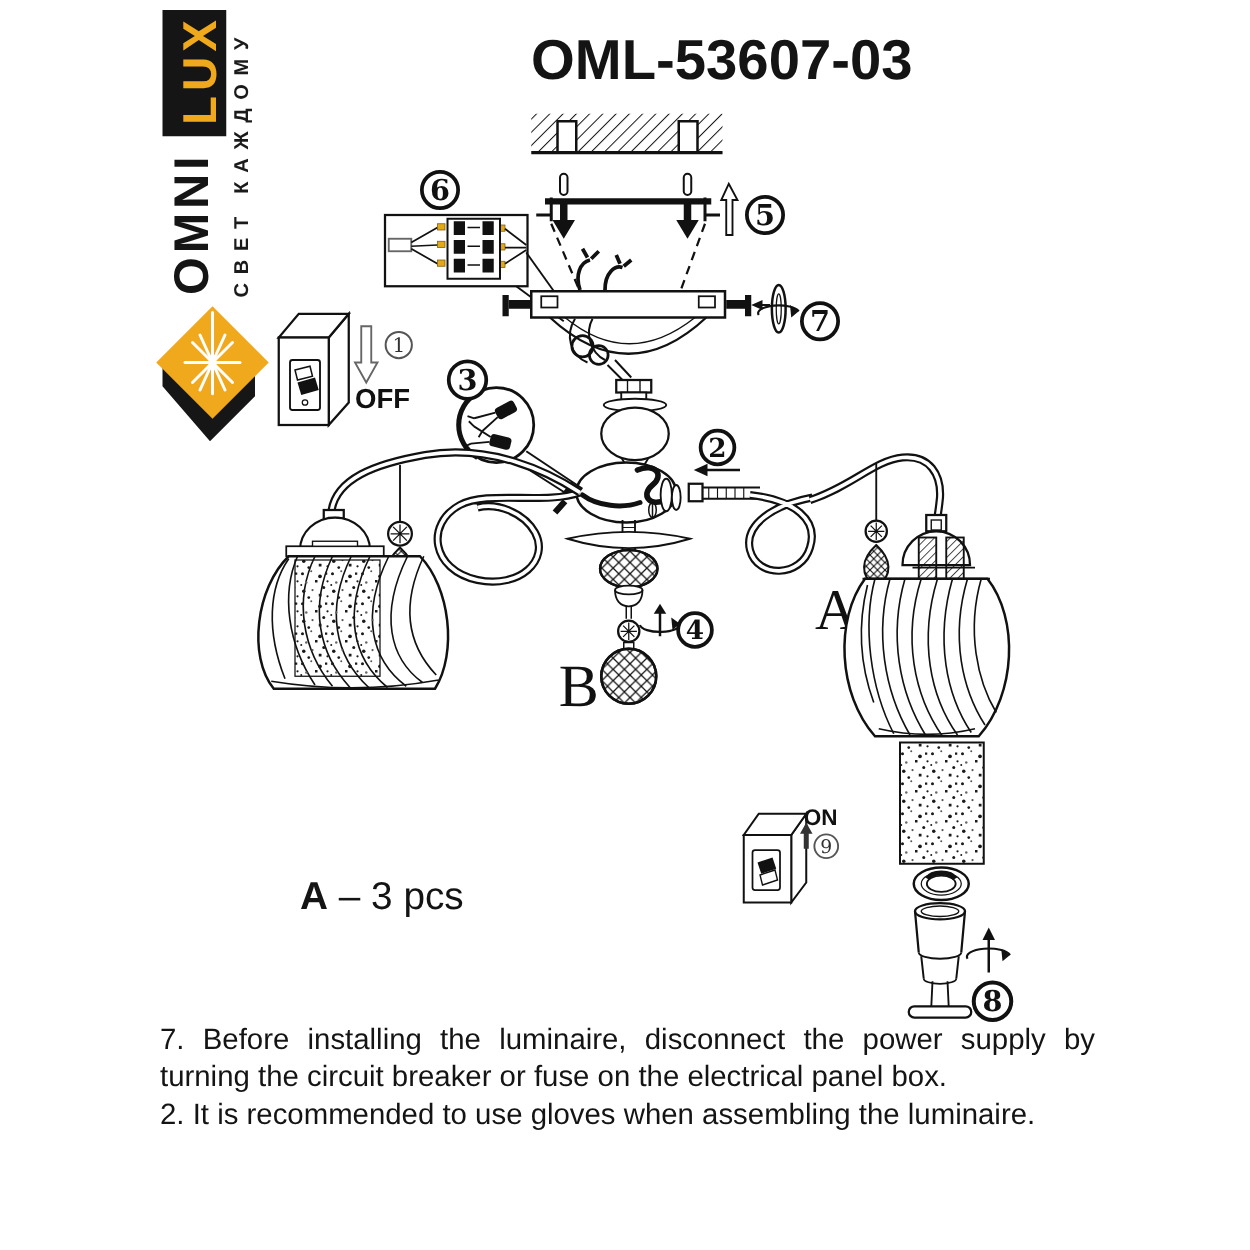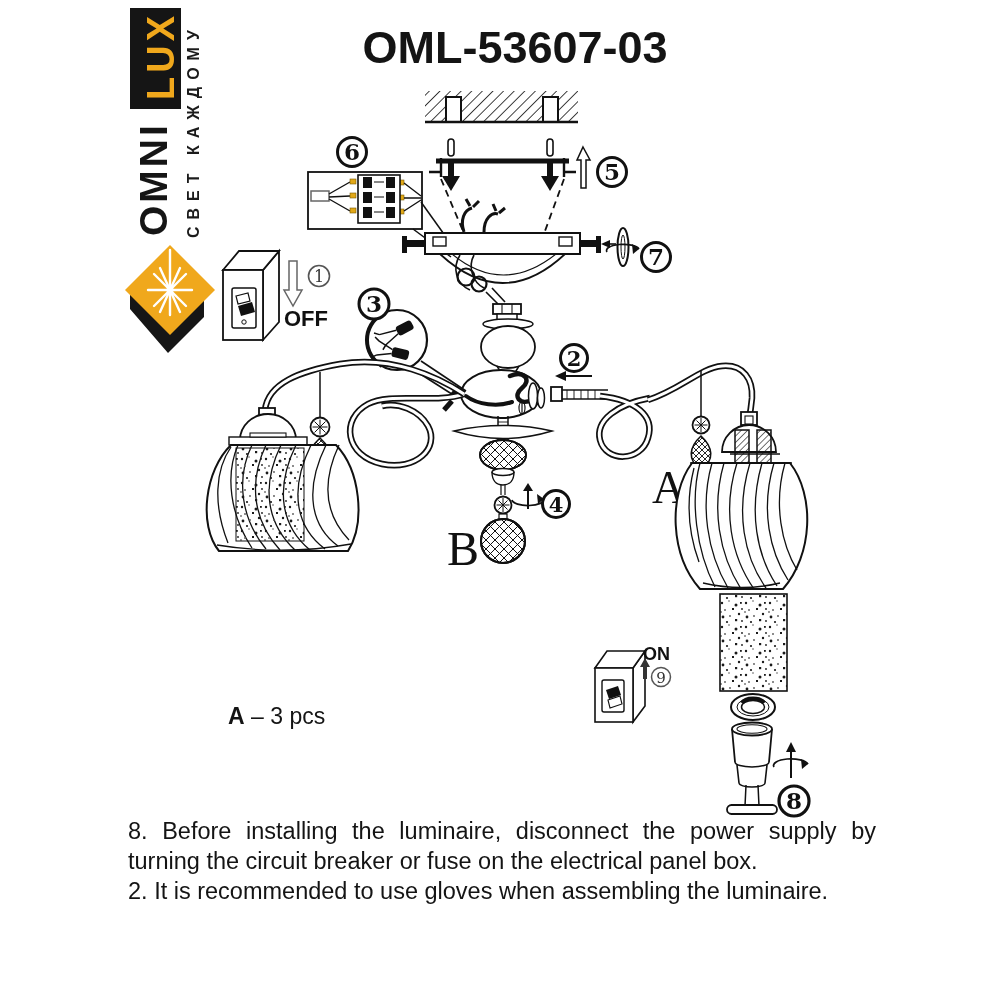"OML-53607-03" .title { text-align: center -> right }
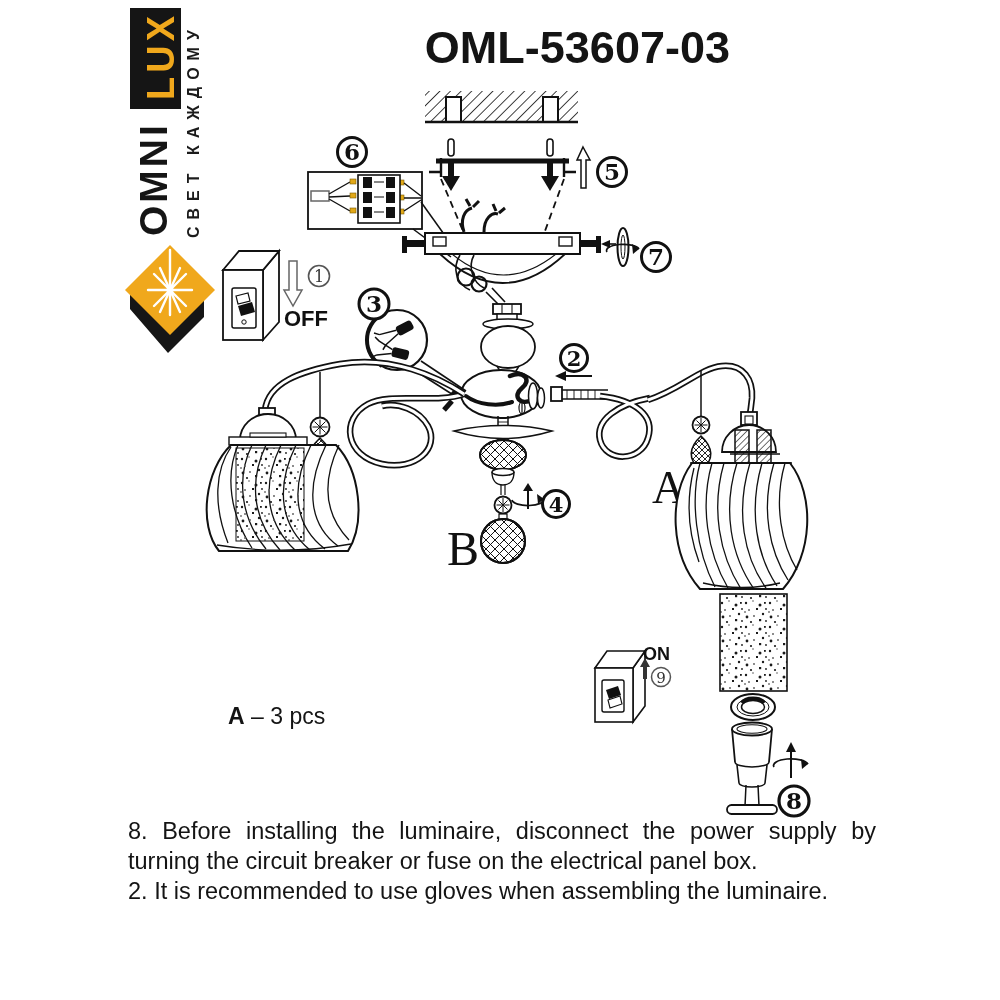"A – 3 pcs" .parts { font-size: 23px -> 31px; left: 228px -> 240px }
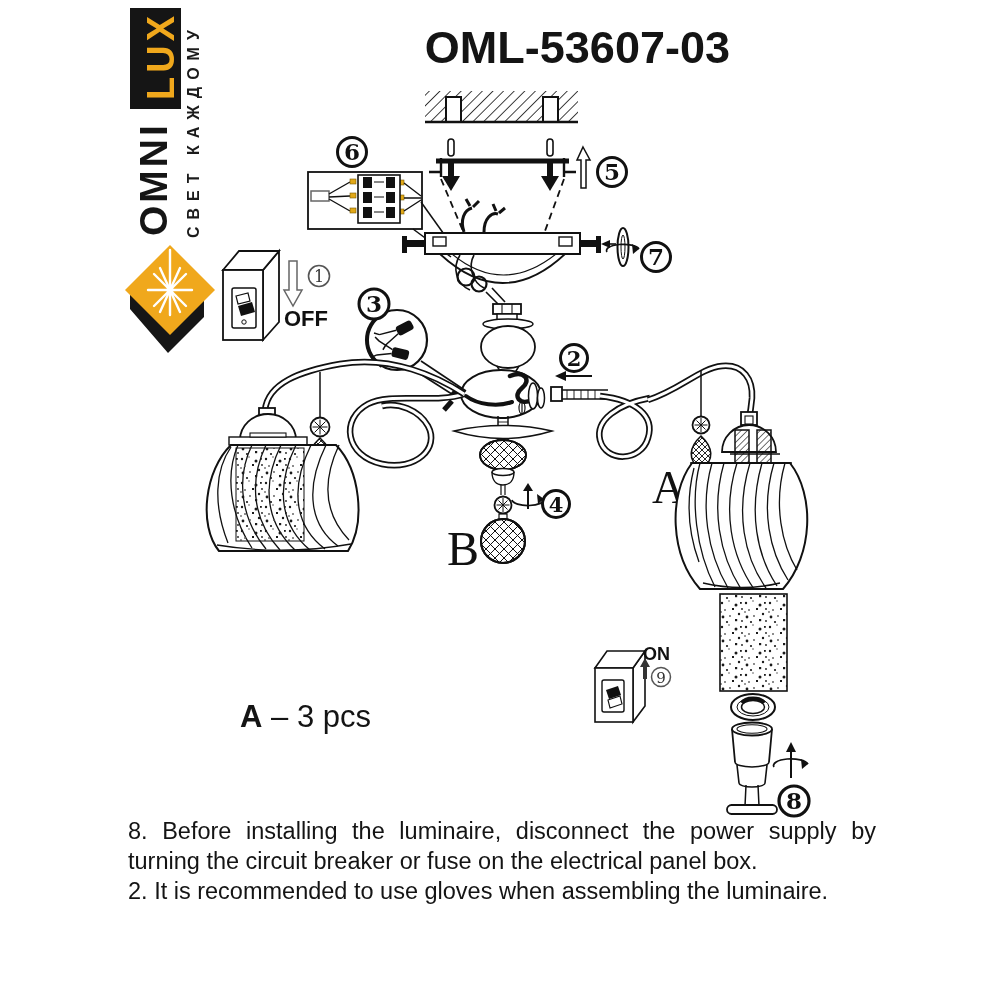"8. Before installing the luminaire," p { text: 8 -> 7 }
